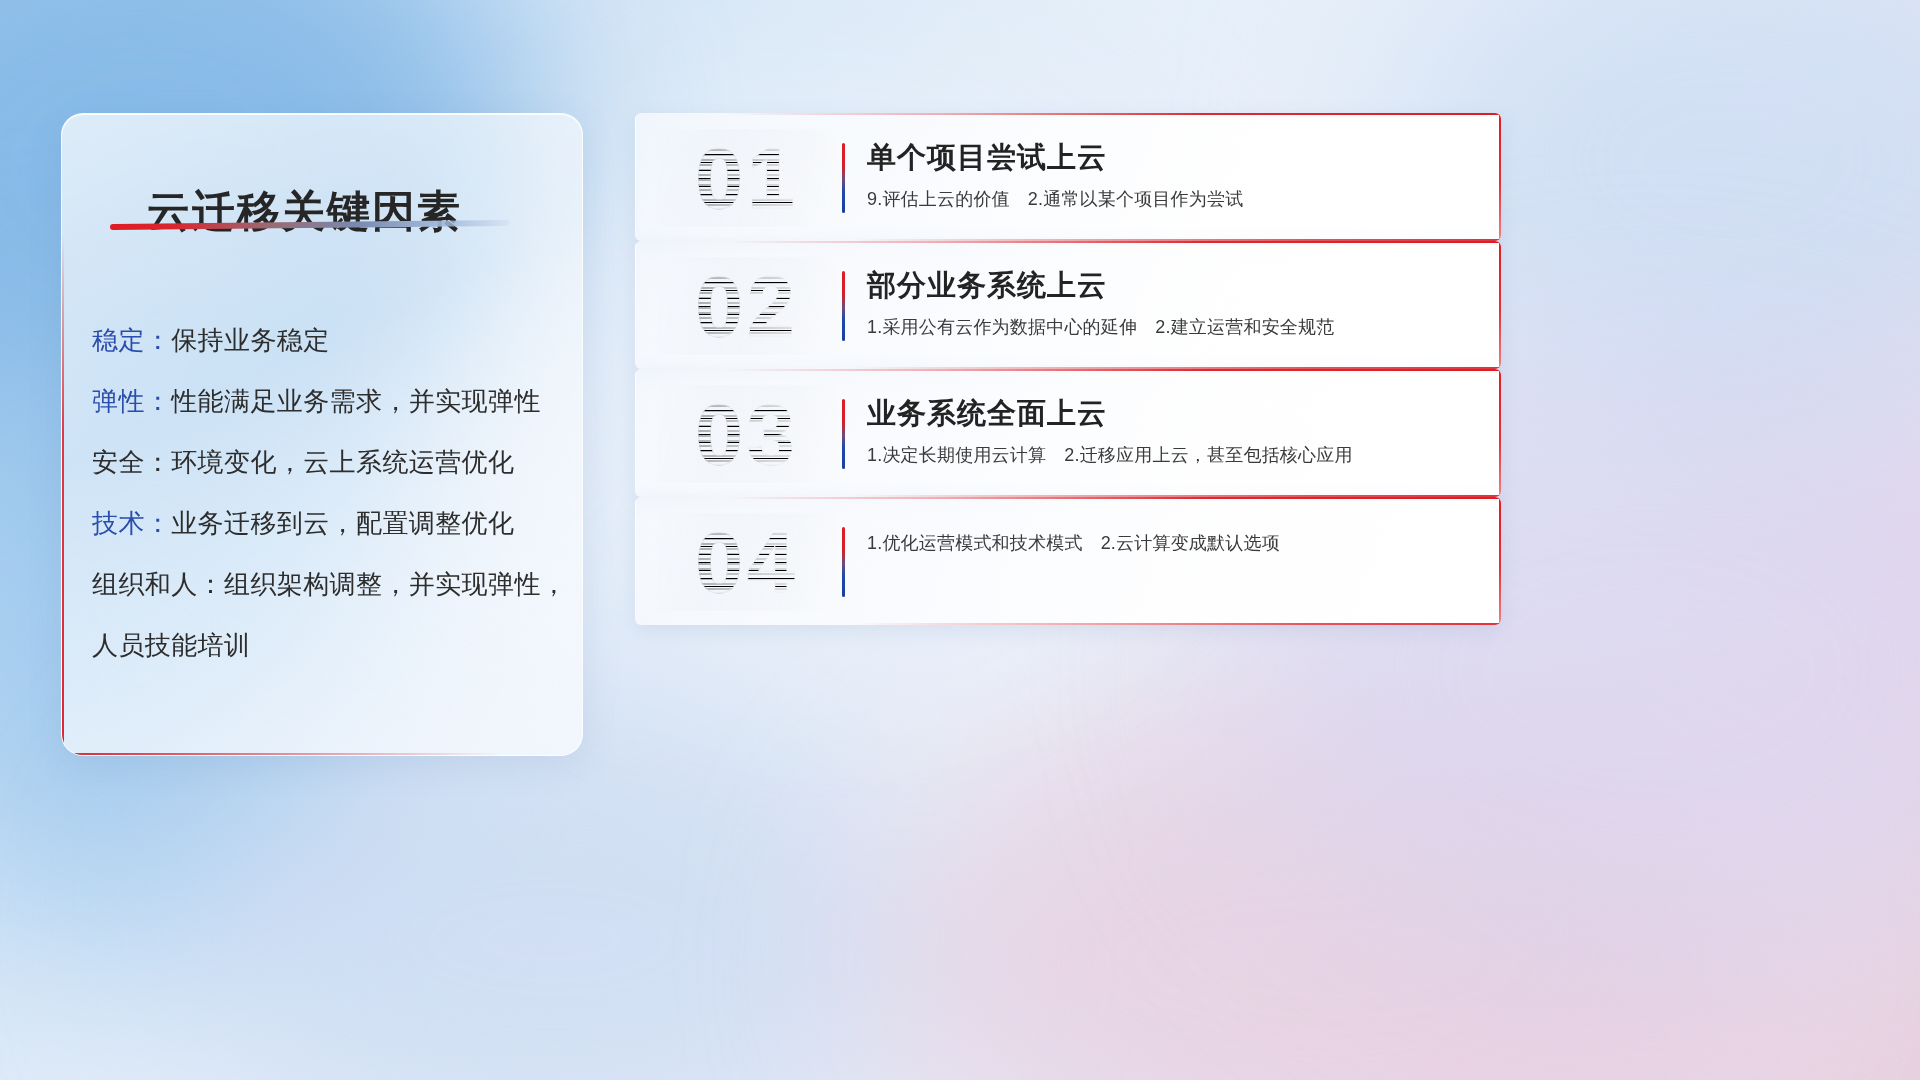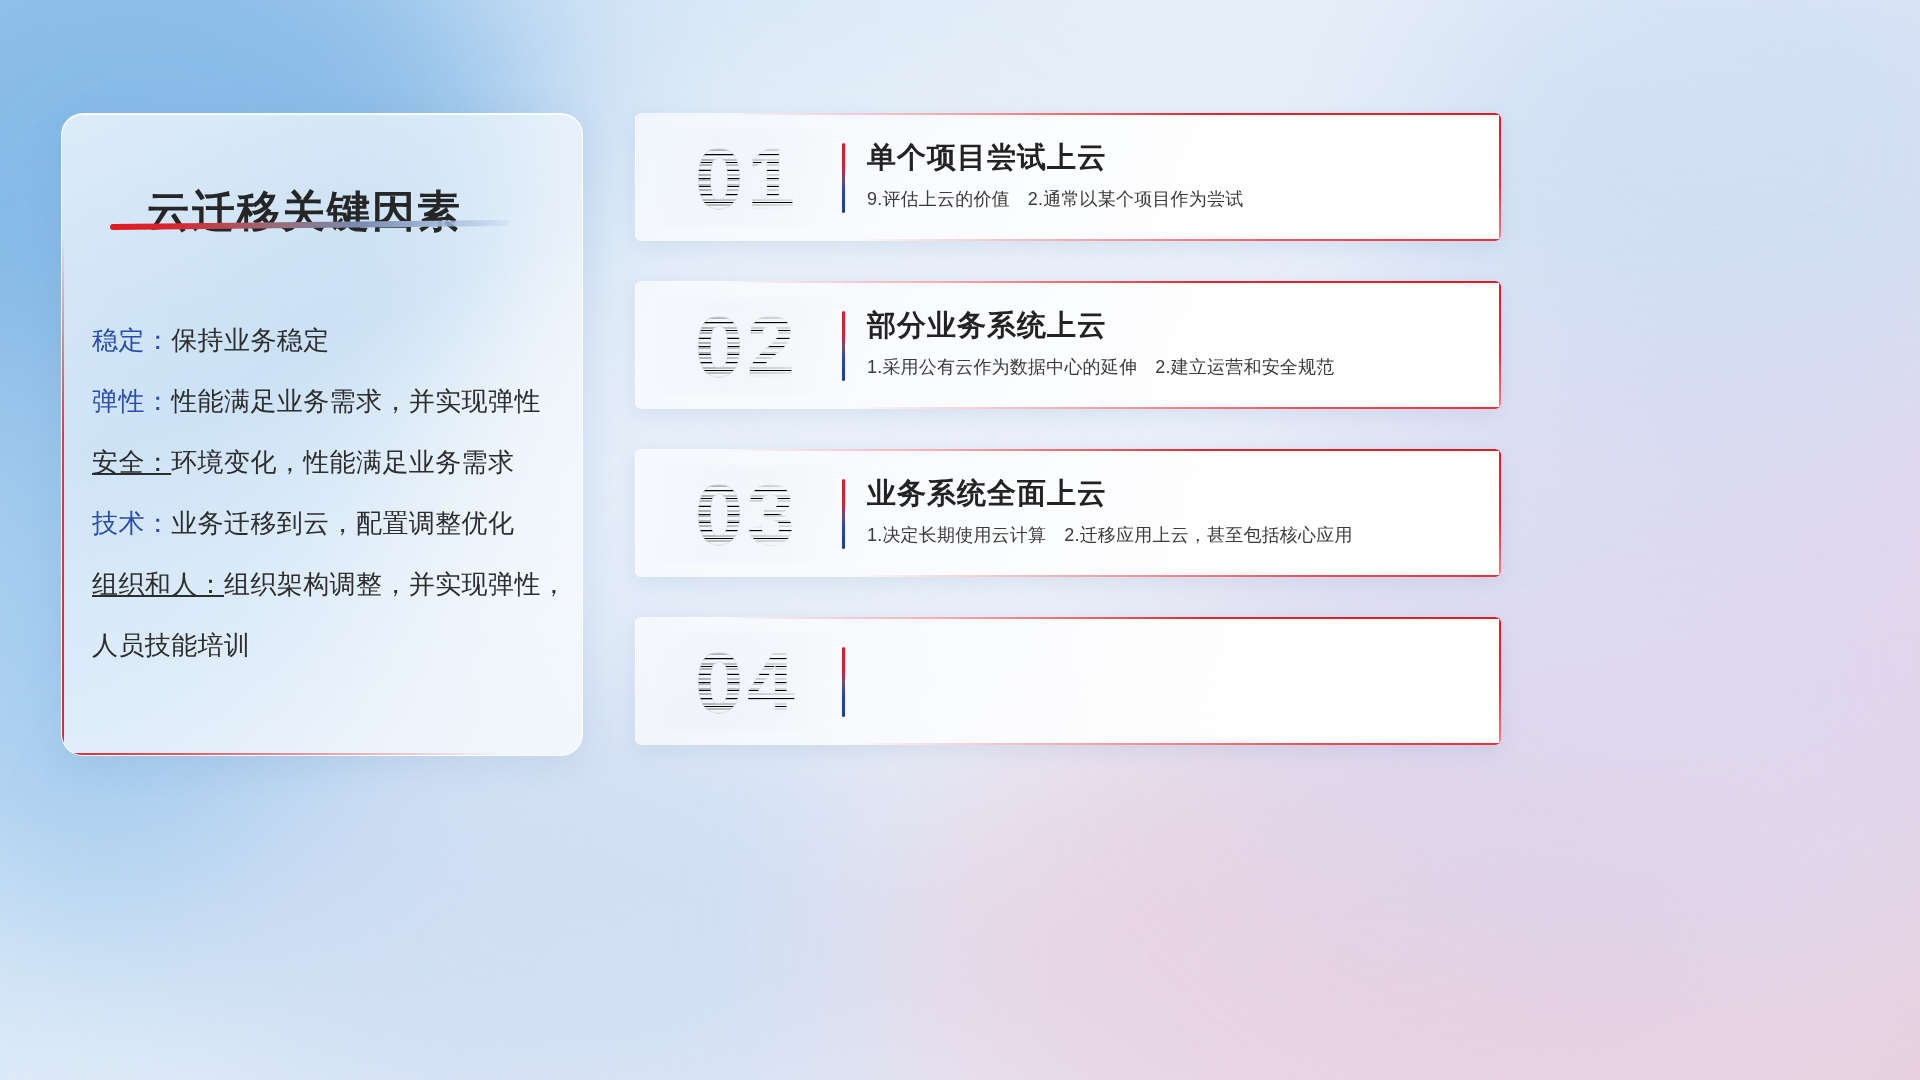"01" .stage-card { margin-bottom: 40px -> none }
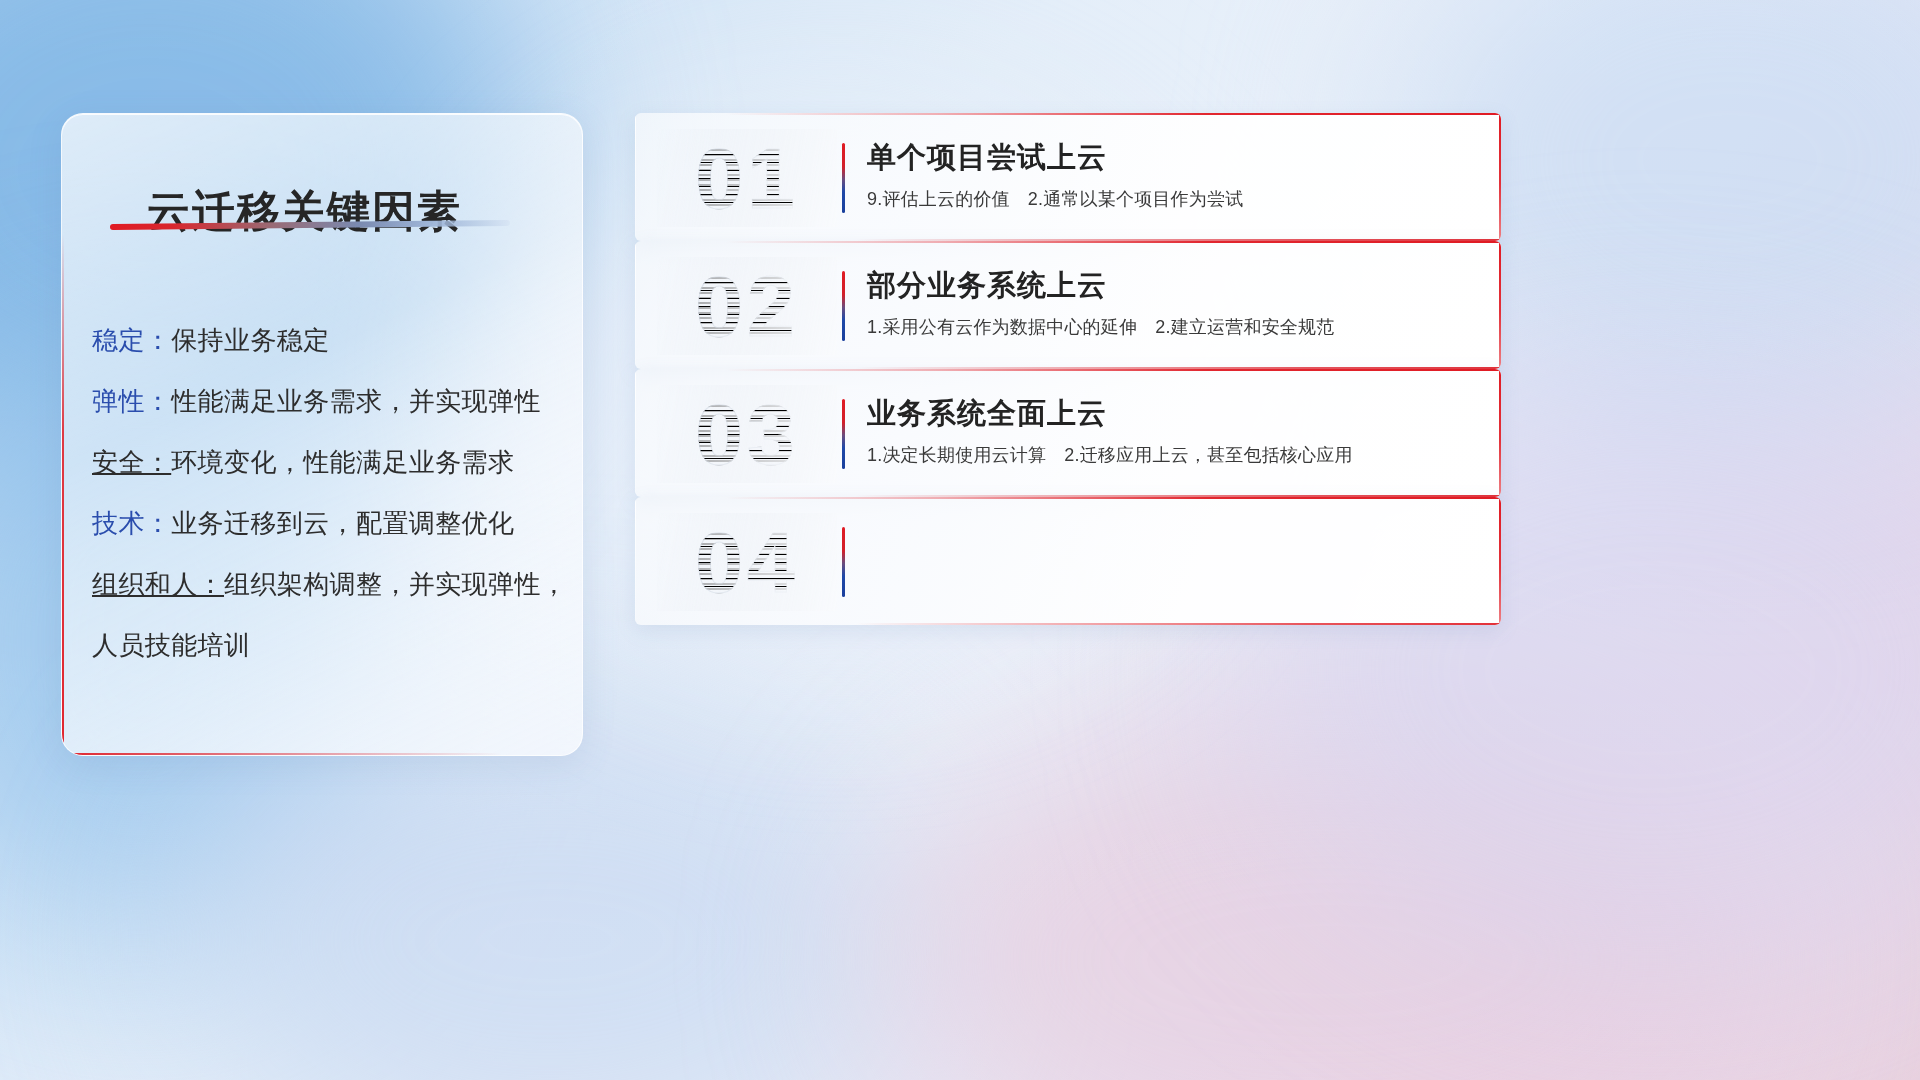"安全：" .factor-row .k-dark { text-decoration: underline -> none }
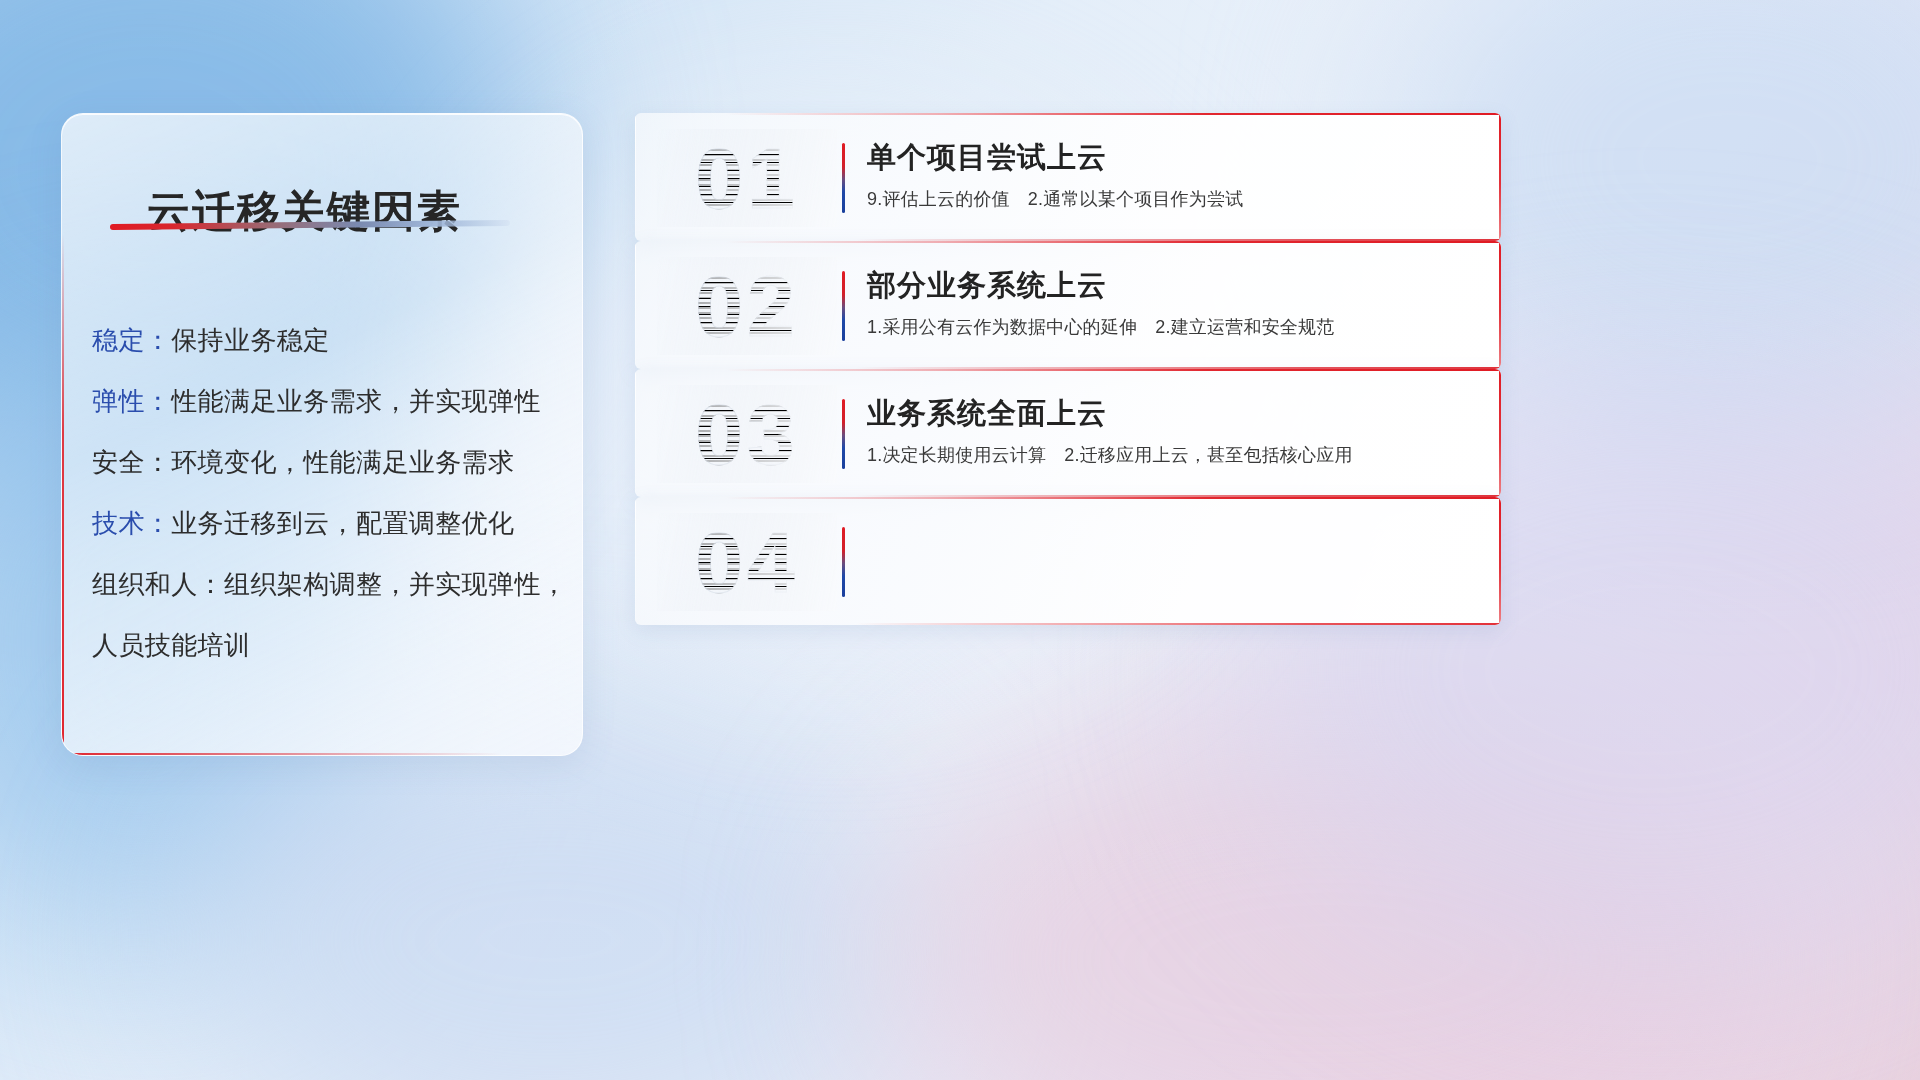"环境变化，性能满足业务需求" span { text: 性能满足业务需求 -> 云上系统运营优化 }
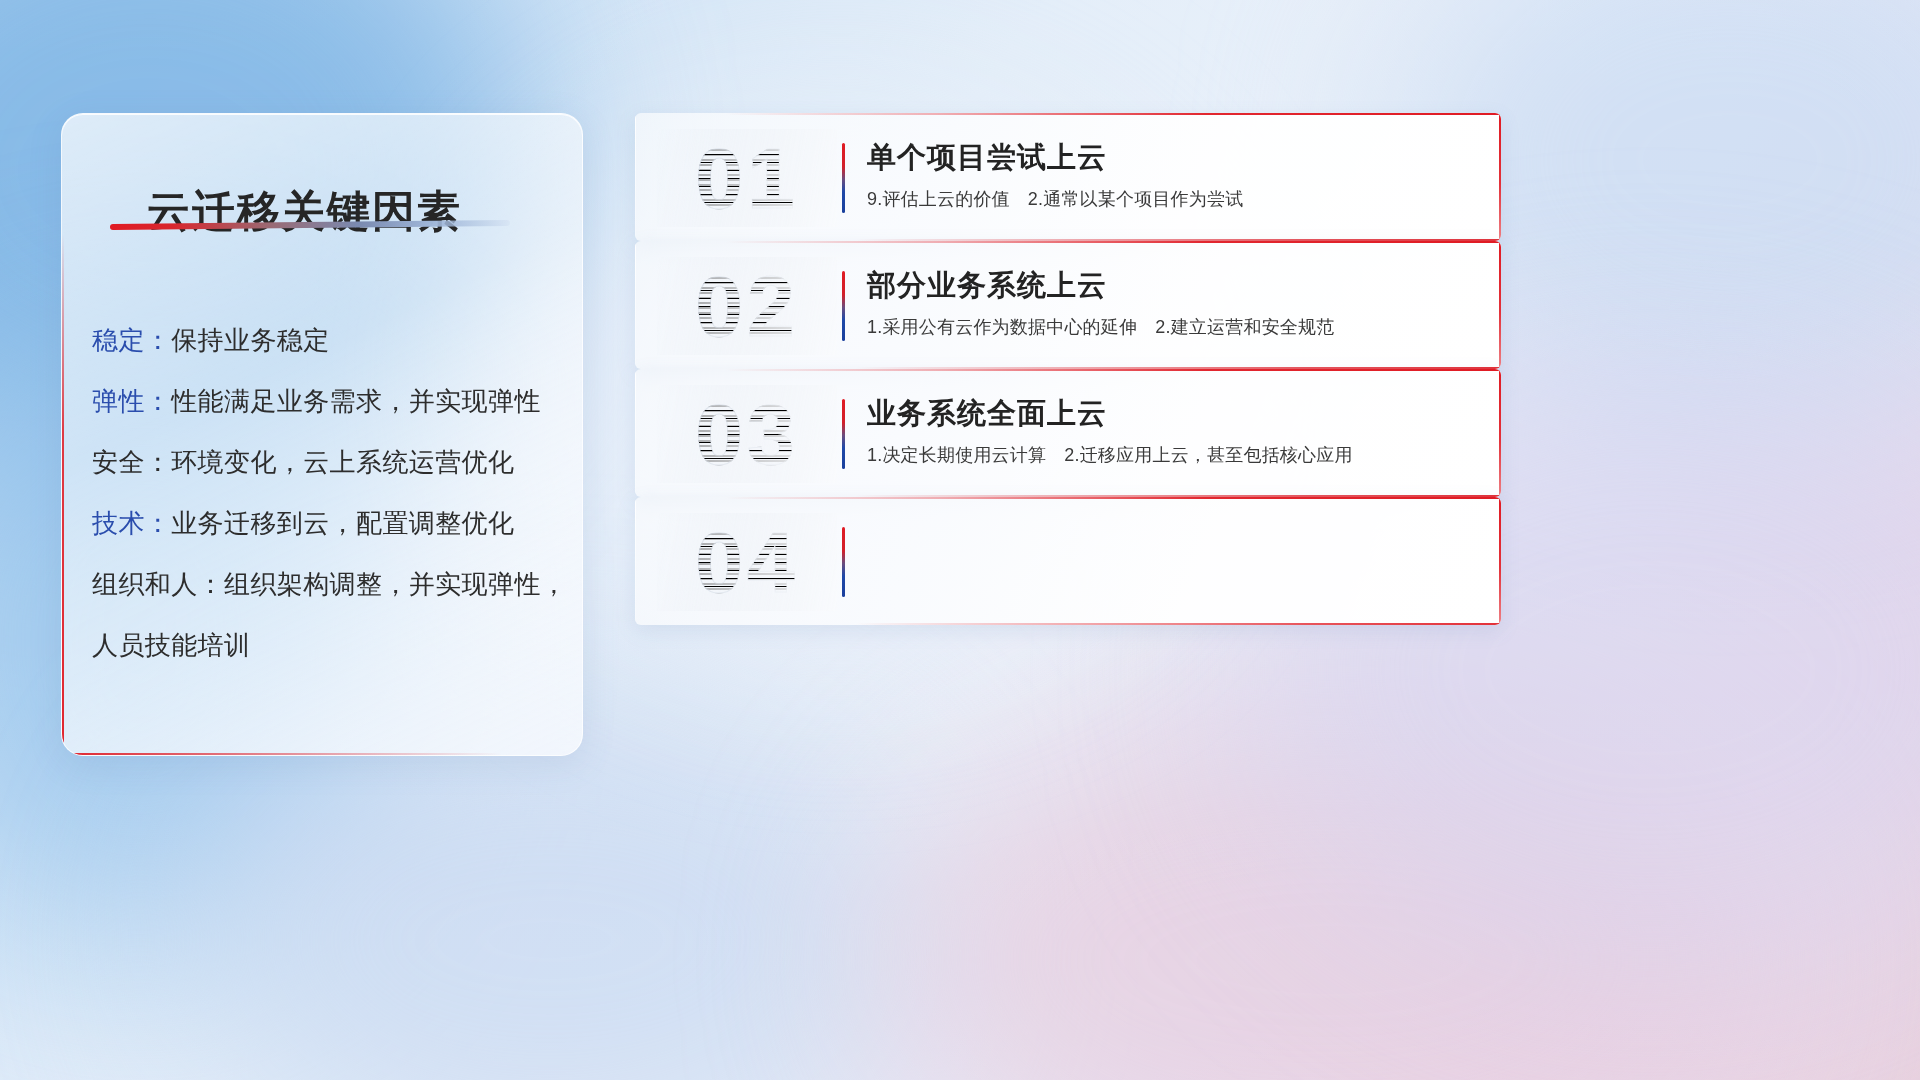"1.优化运营模式和技术模式 2.云计算变成默认选项" div.card-desc { html: none -> <div> <span>1.优化运营模式和技术模式</span><span></span><span>2.云计算变成默认选项</span> </div> }
